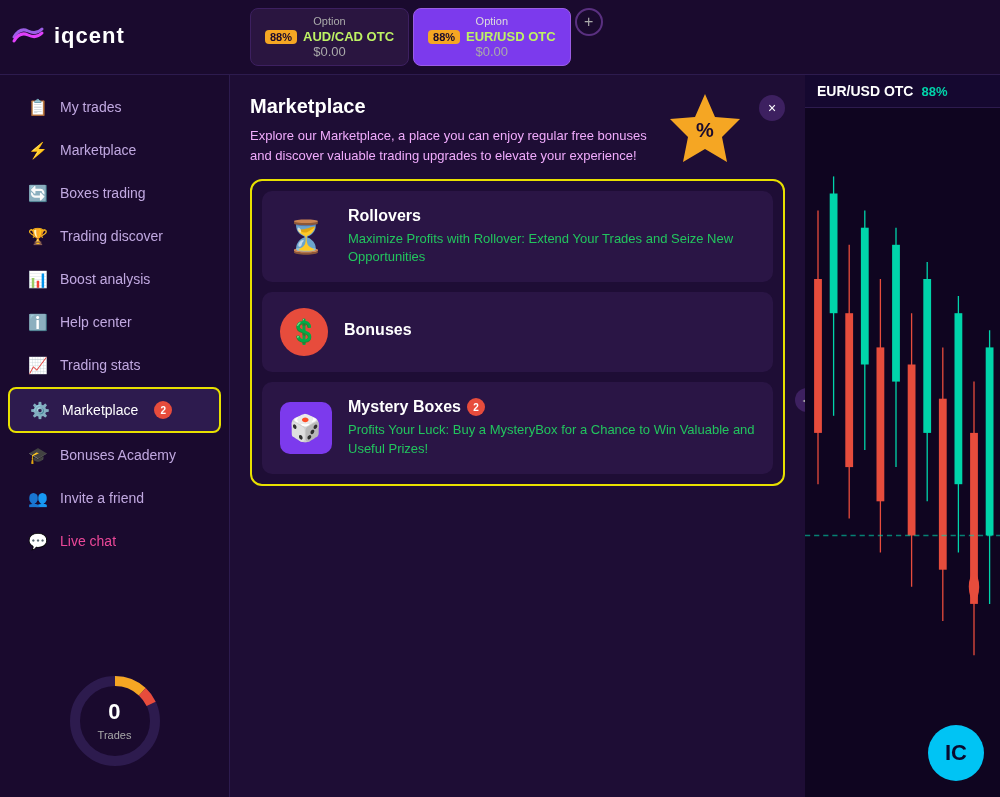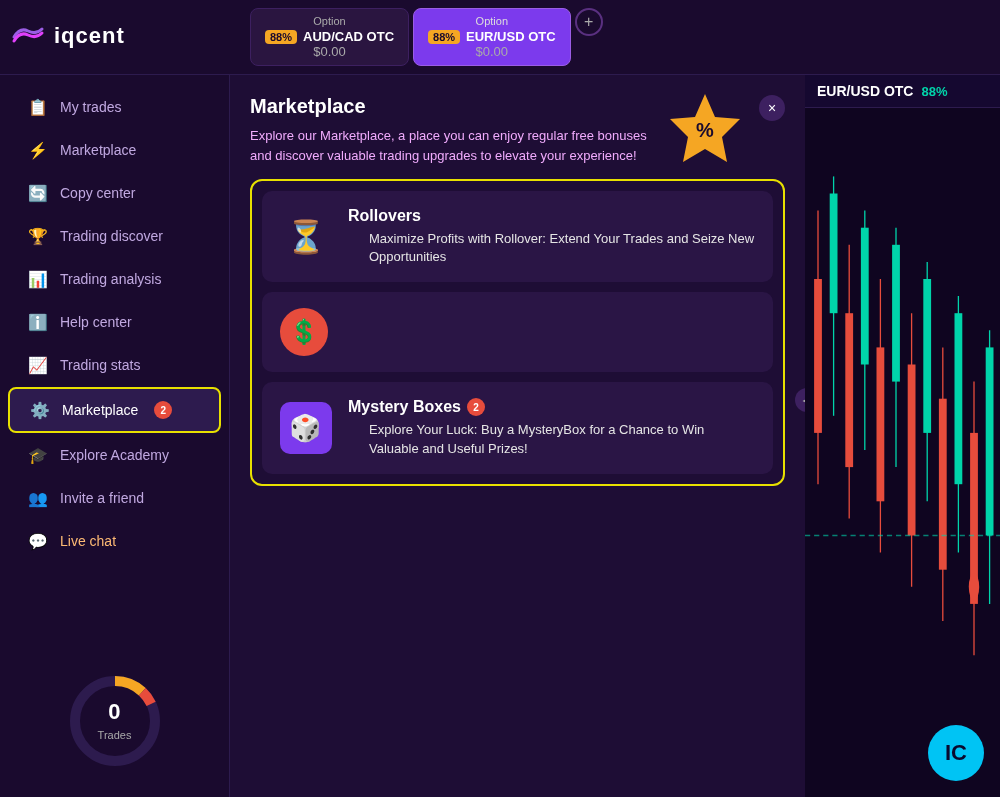"AUD/CAD OTC" .tab-name { color: #ffffff -> #bef264 }
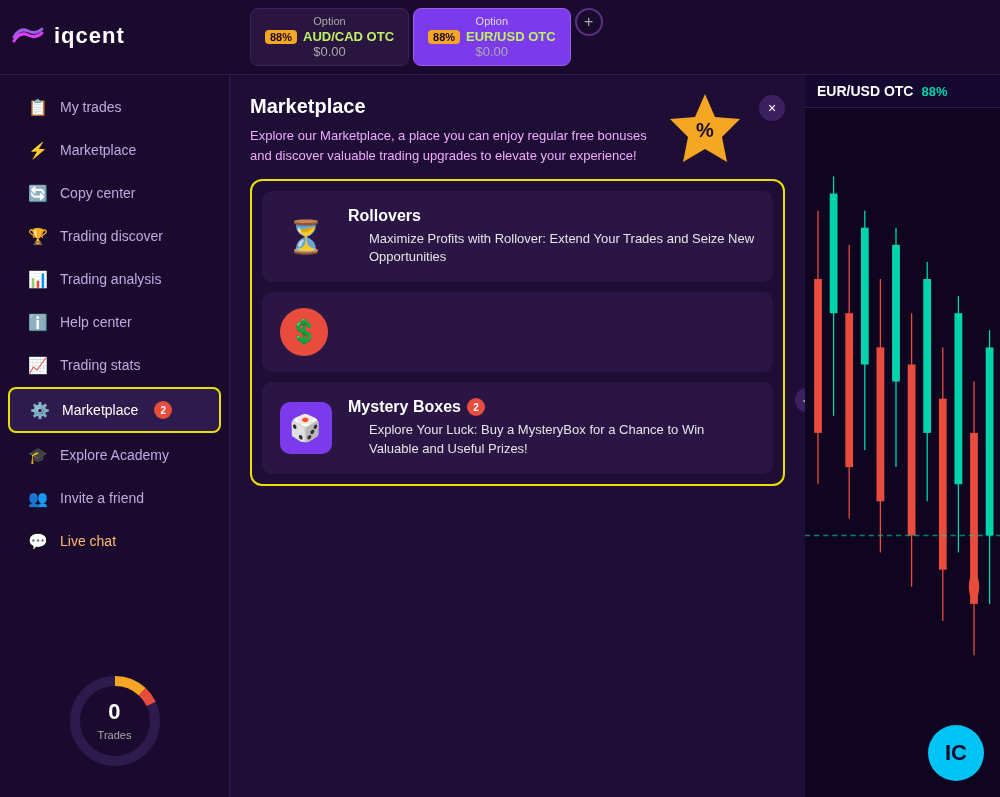"Copy center" span.nav-label { text: Copy center -> Boxes trading }
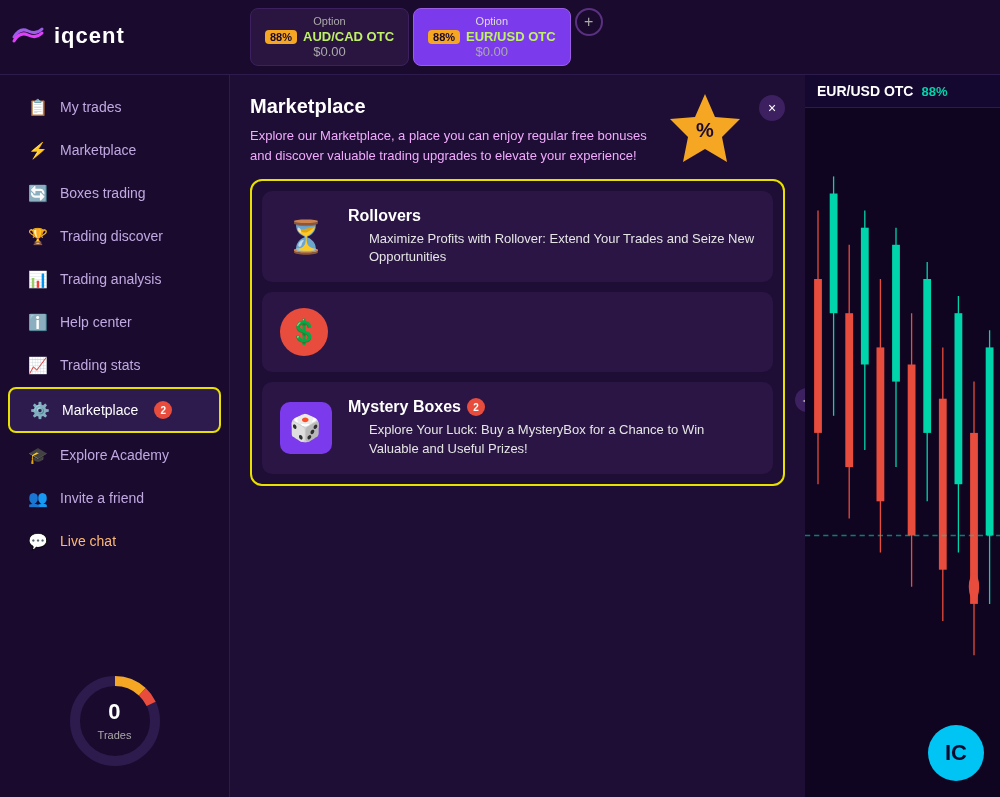"Maximize Profits with Rollover: Extend" .item-desc { color: #e5e5e5 -> #22c55e; margin-left: 21px -> none }
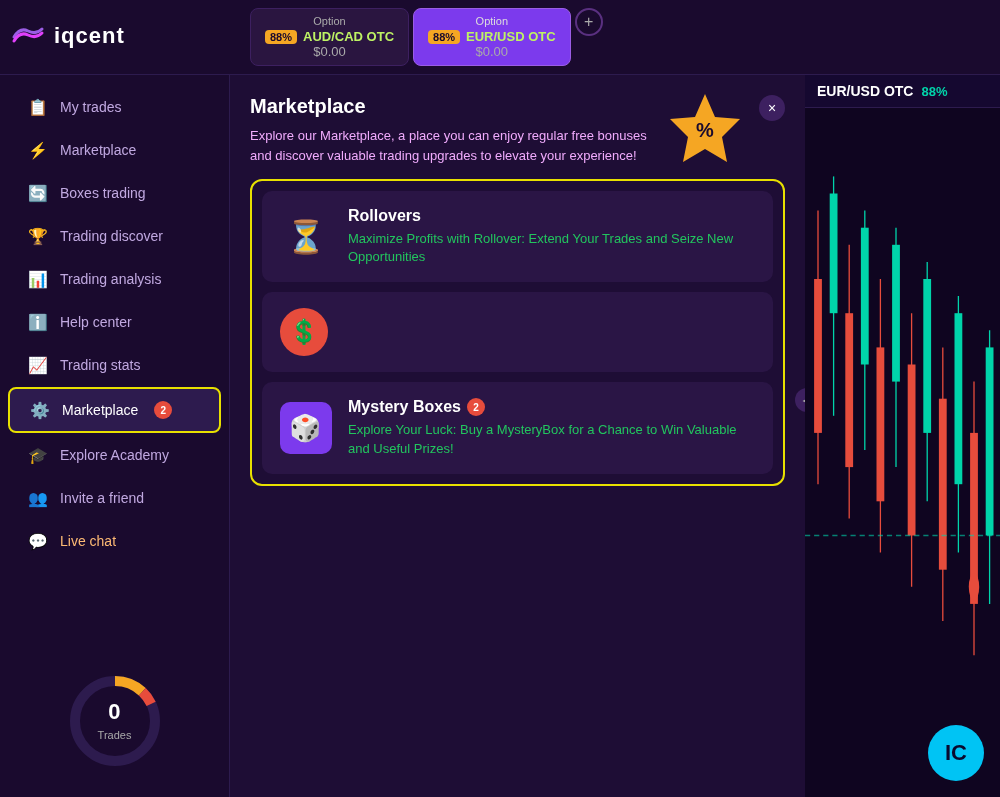"Trading analysis" span.nav-label { text: Trading -> Boost }
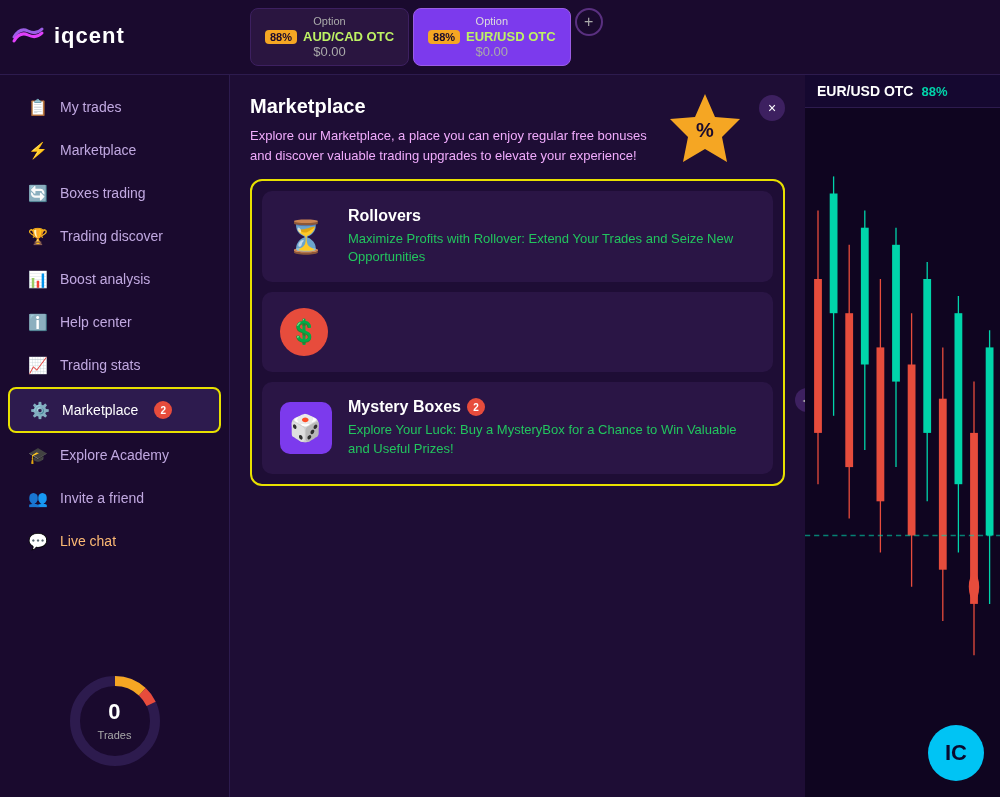"Bonuses" div.item-title { html: none -> <div> <span>Bonuses</span> </div> }
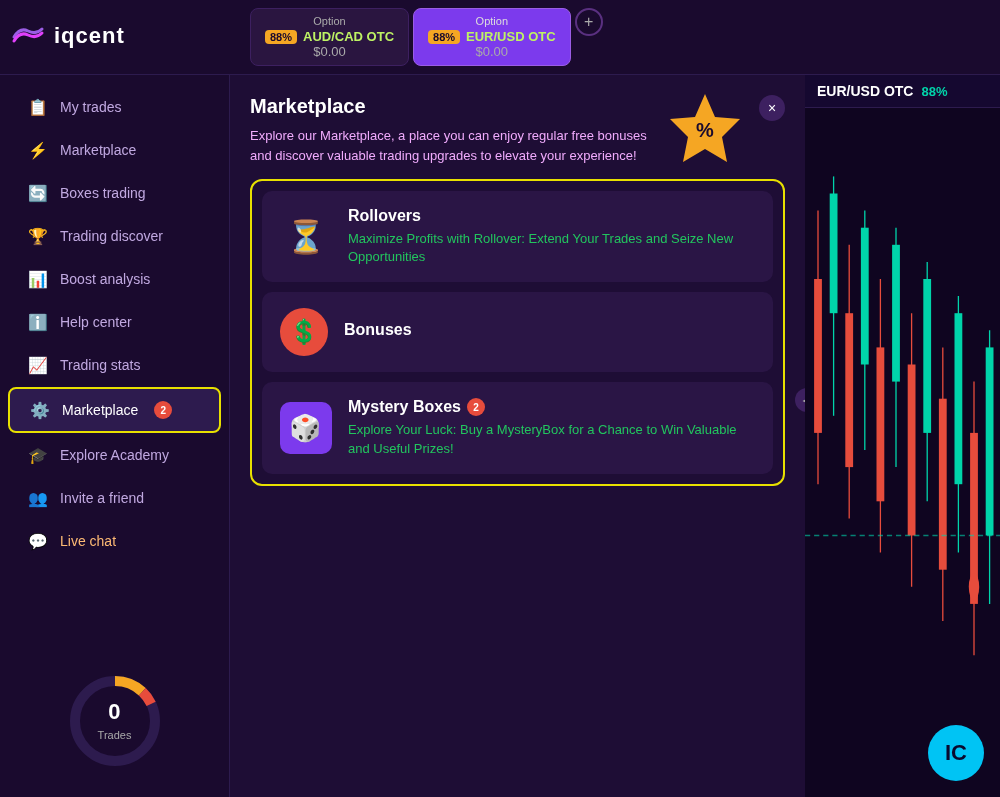"Explore Your Luck: Buy a" div.item-desc { text: Explore -> Profits }
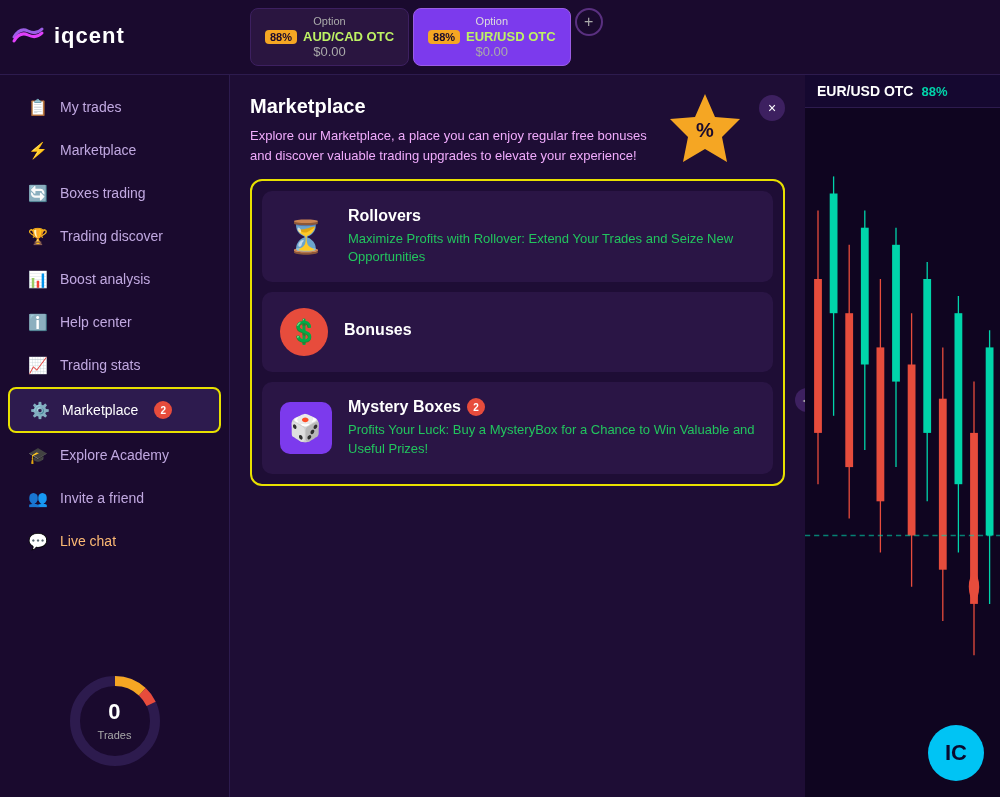"Explore Academy" span.nav-label { text: Explore -> Bonuses }
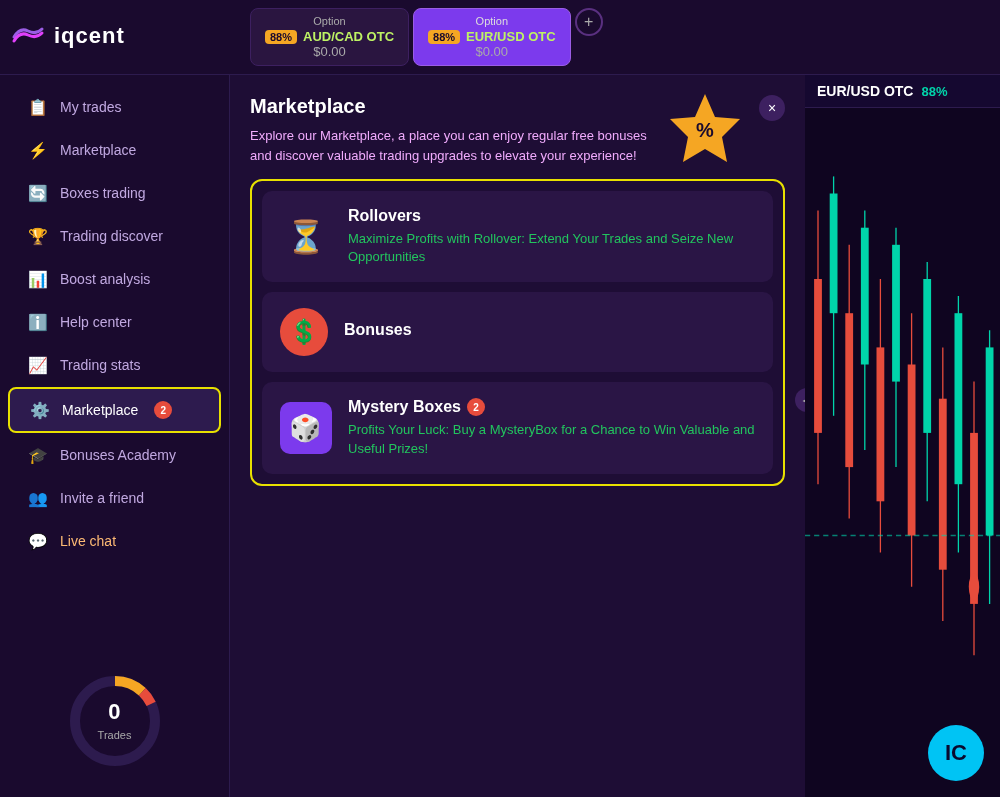"Live chat" span.nav-label { color: #fdba74 -> #ec4899 }
